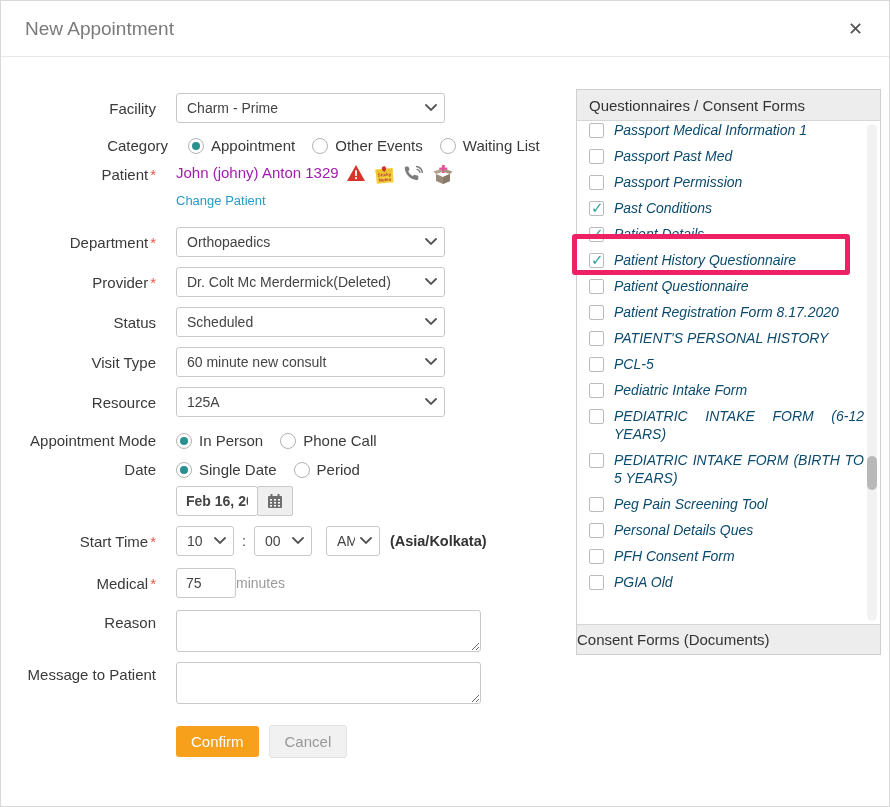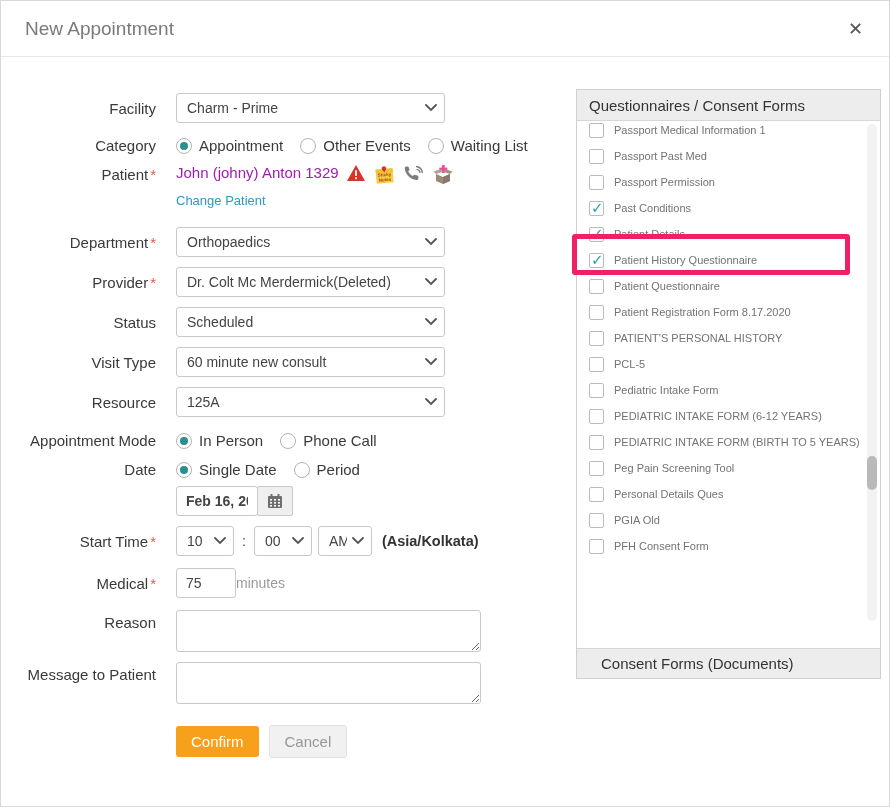"Passport Medical Information 1" .q-label { color: #737373 -> #0c4a6e; font-size: 11px -> 14px; font-style: none -> italic }
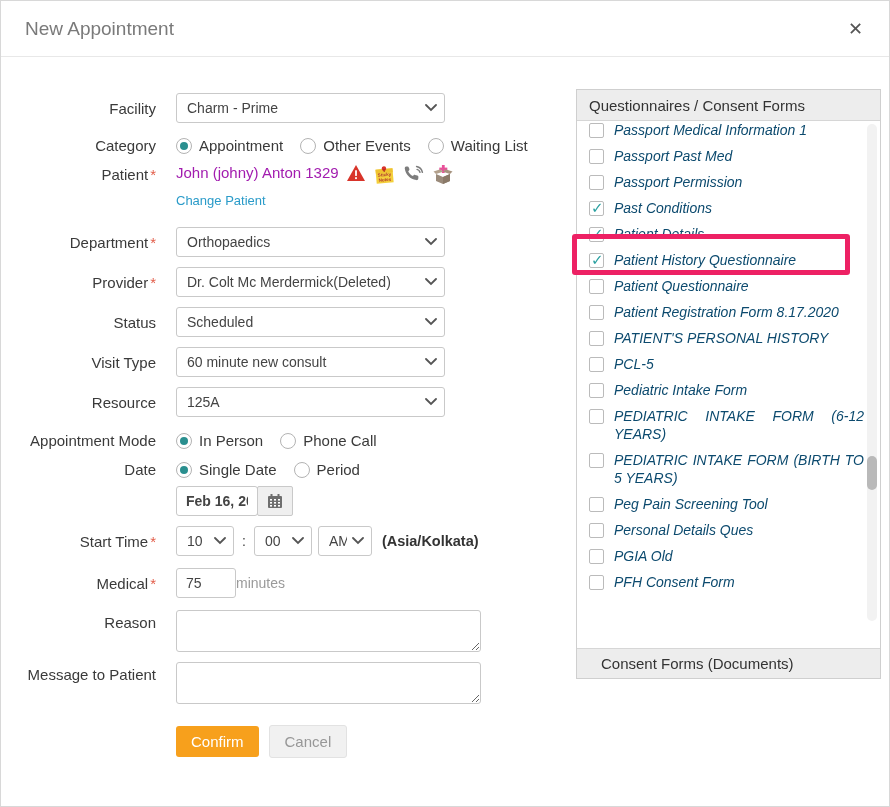"Category" .mt14 { padding-left: none -> 12px }
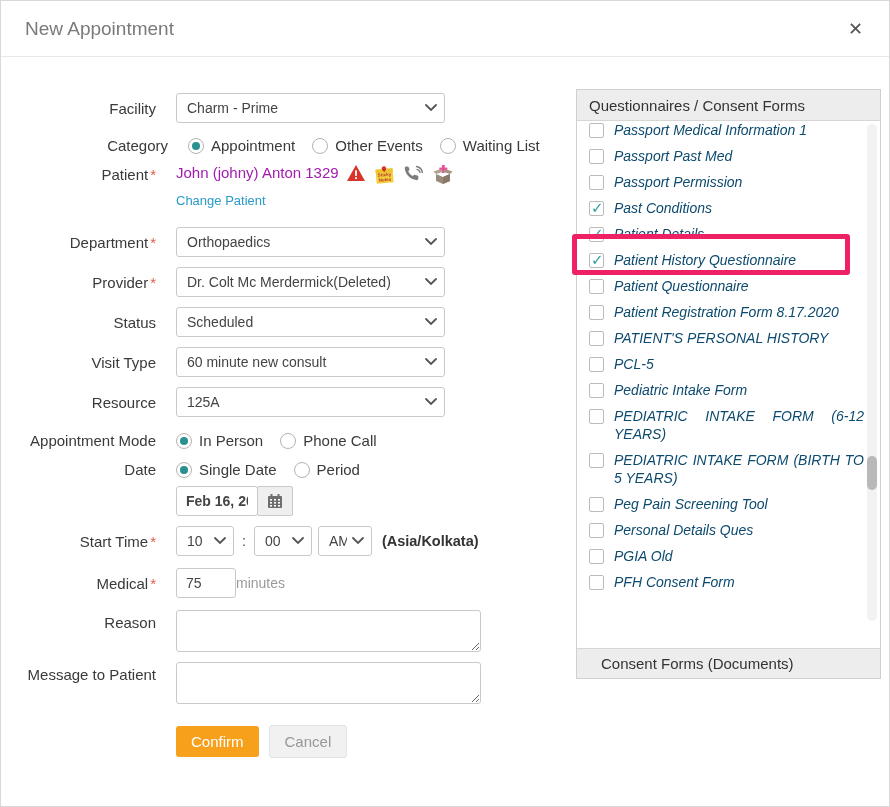"AM" div.sel { margin-left: 6px -> 14px }
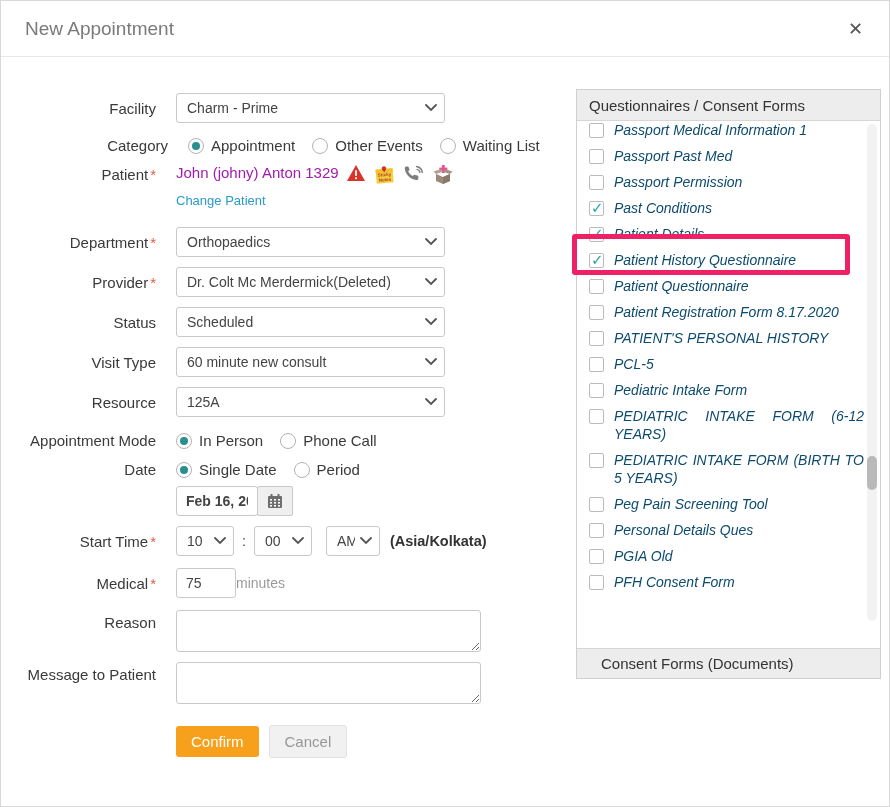"PGIA Old" div.q-item { order: before "PFH Consent Form" -> after "PFH Consent Form" }
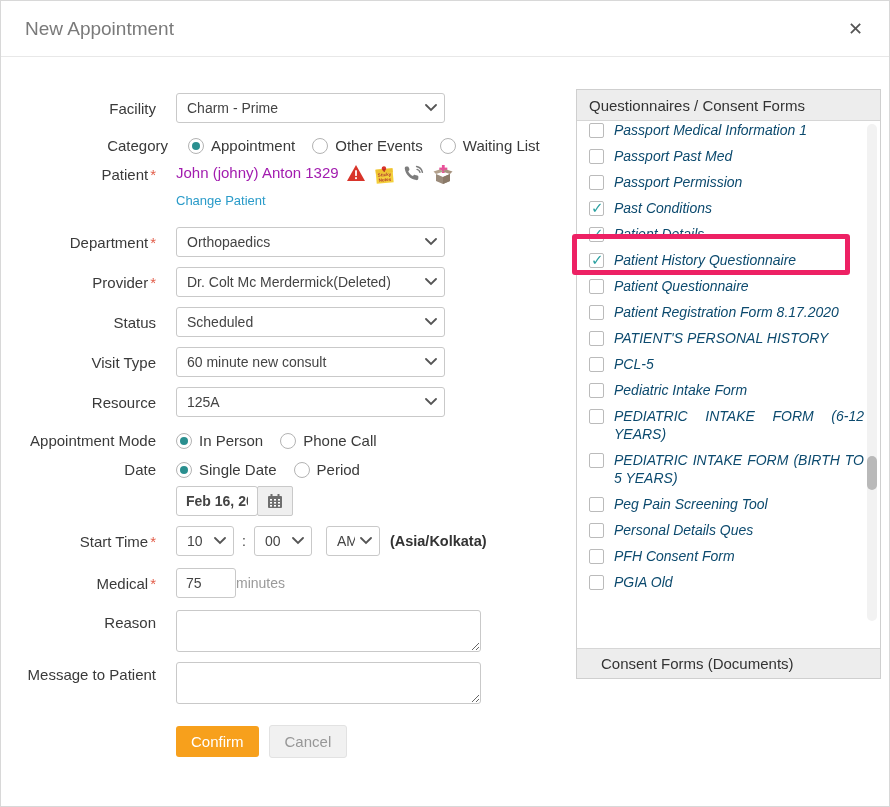"Consent Forms (Documents)" .panel-footer { margin-top: 24px -> none; padding-left: 24px -> 0 }
